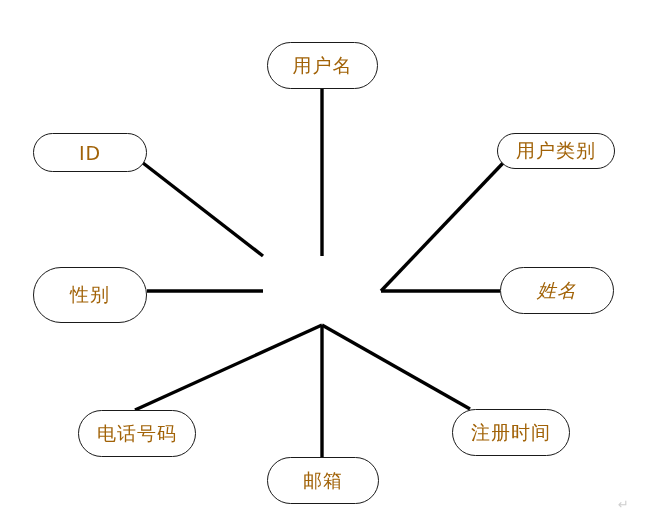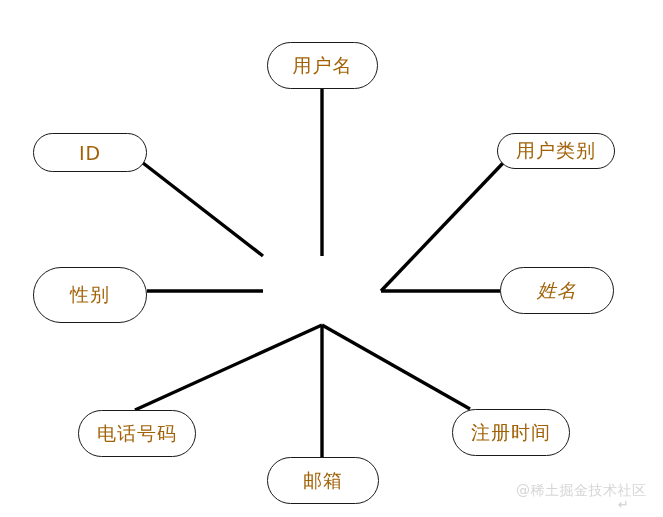"@稀土掘金技术社区" div.watermark { html: <div>@稀土掘金技术社区</div> -> none }
